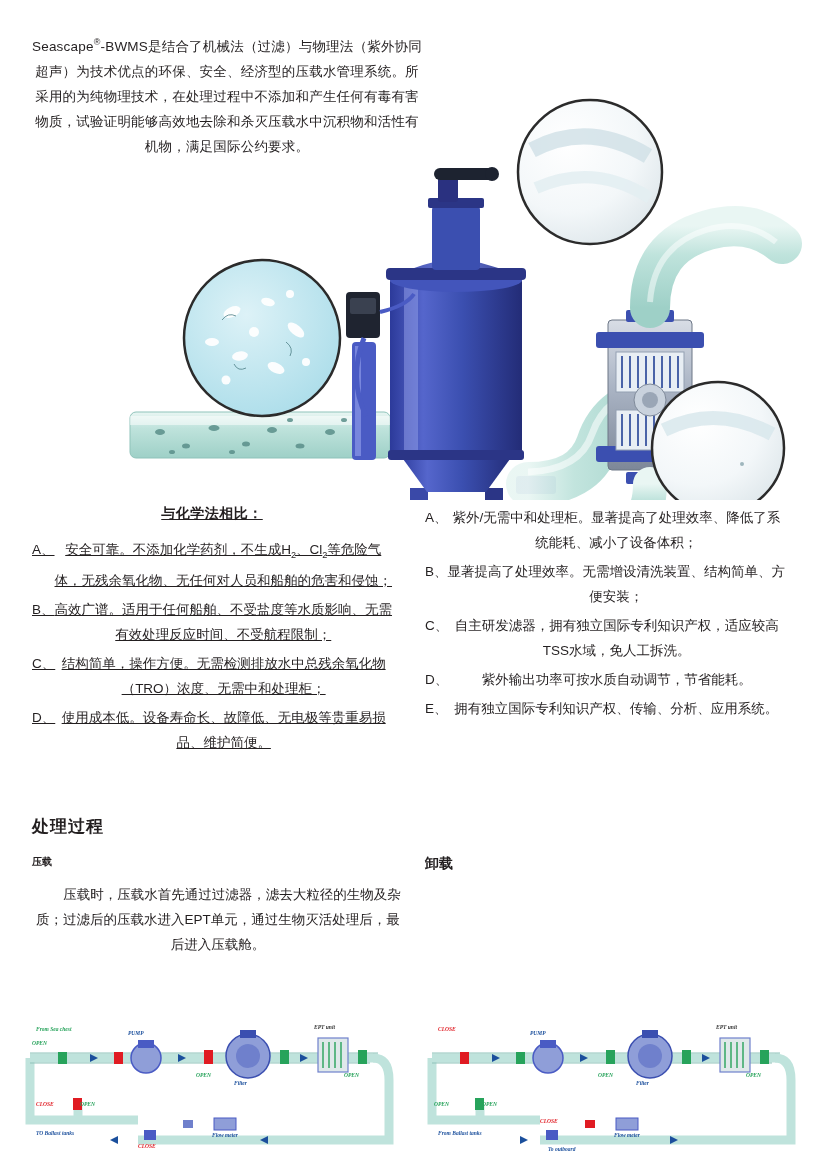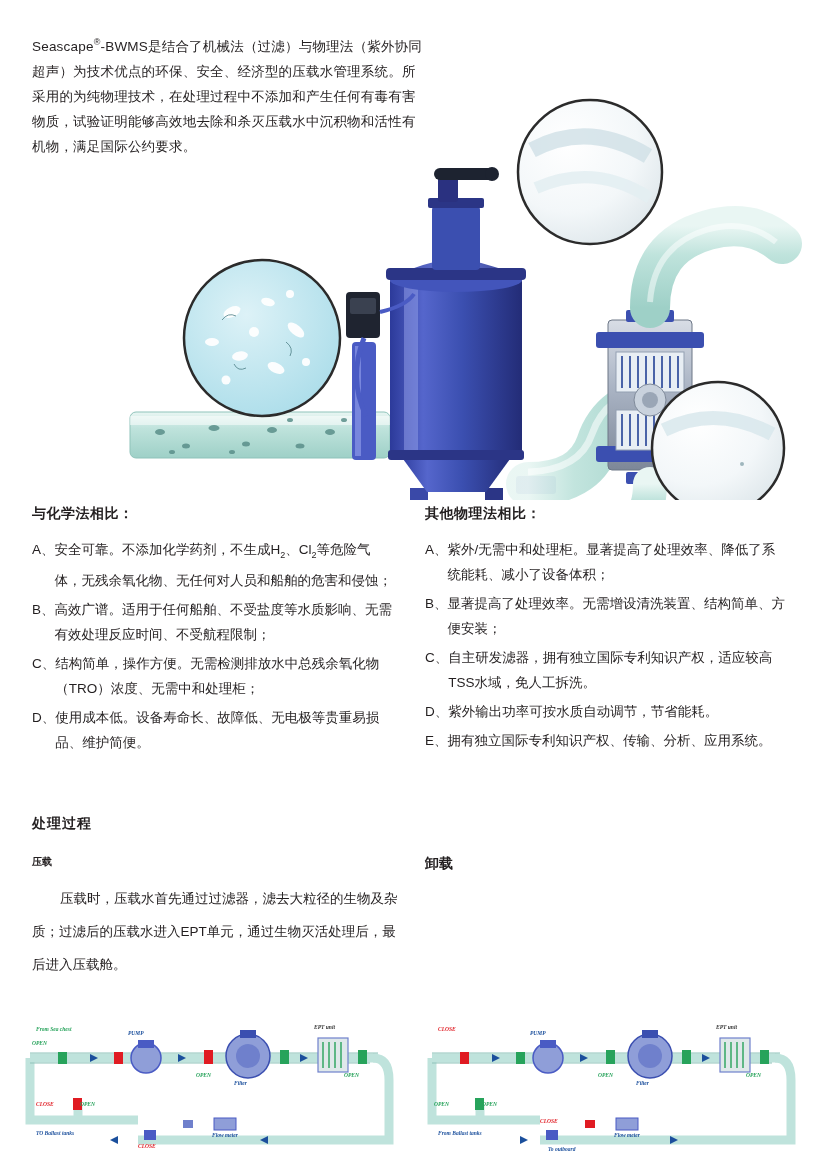"Seascape®-BWMS是结合了机械法（过滤）与物理法（紫外协同超声）为技术" .page { text-align: none -> center }
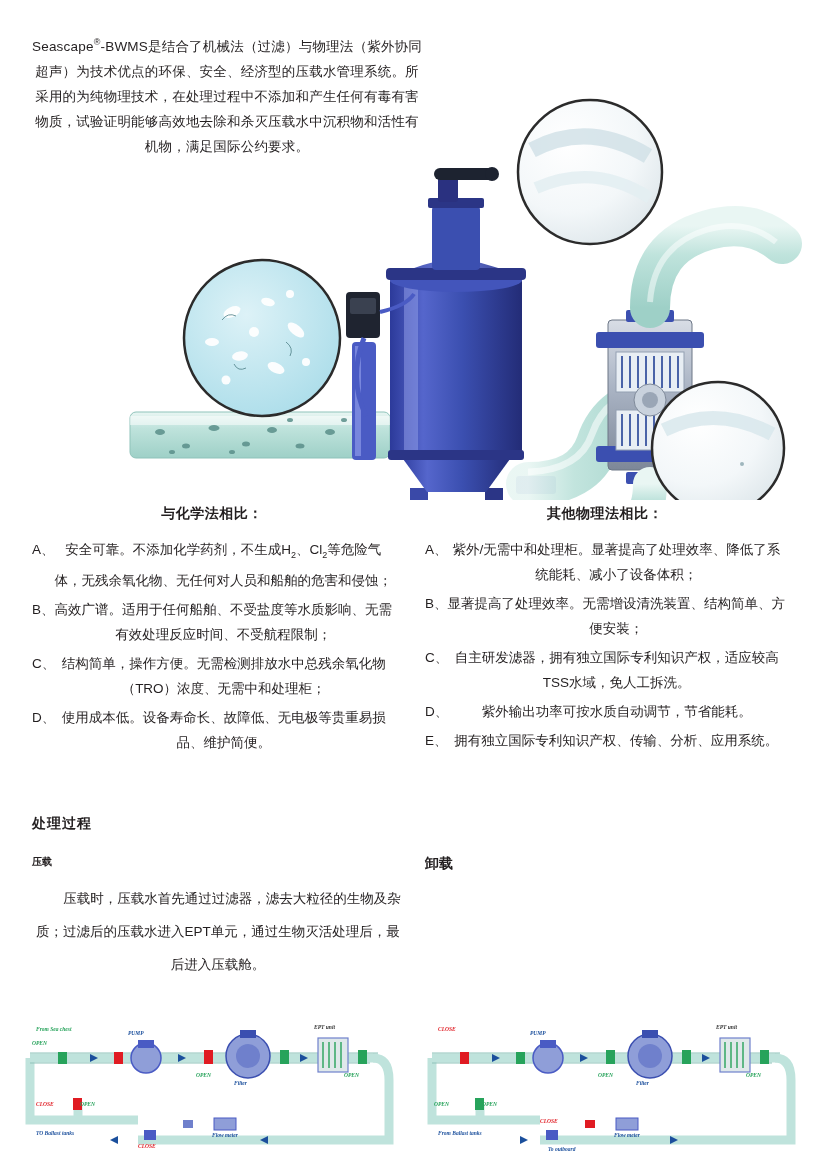"与化学法相比：" .col.left { text-decoration: none -> underline }
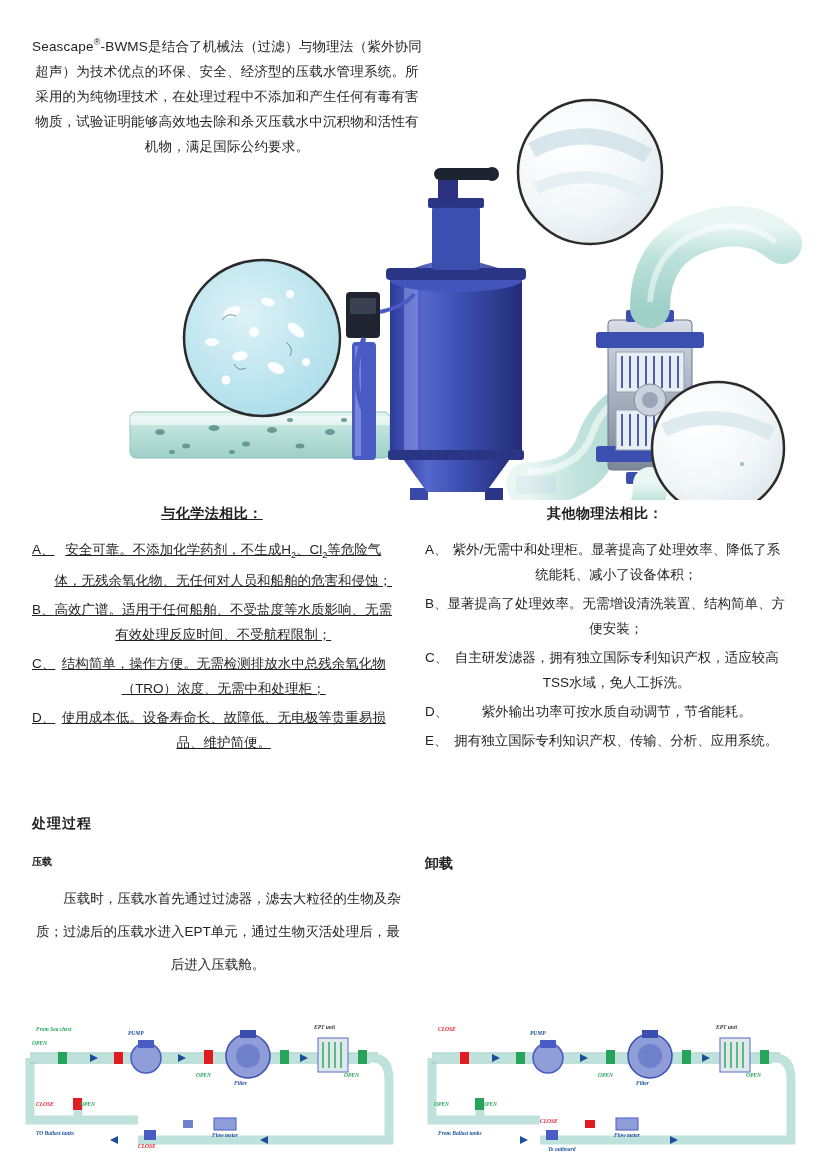"其他物理法相比：" div.col-title { html: <div>其他物理法相比：</div> -> none }
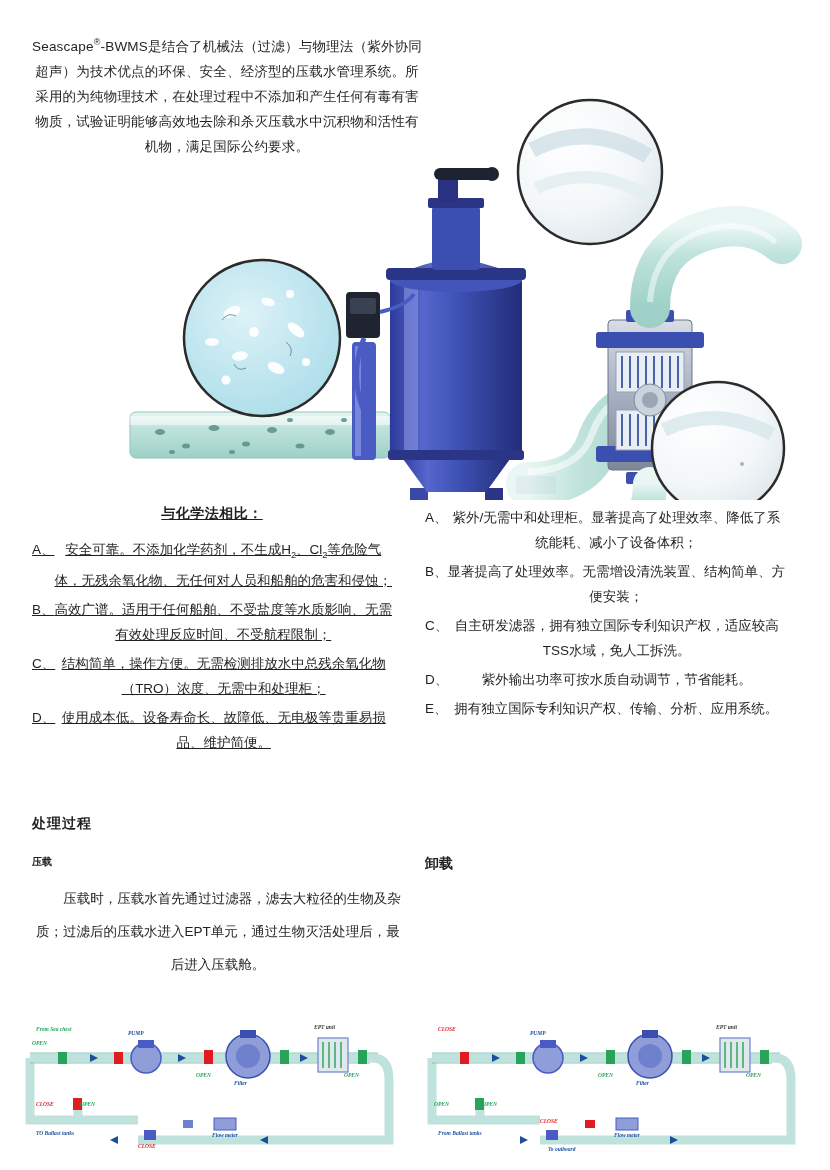"处理过程" .process-head { font-size: 14px -> 17px }
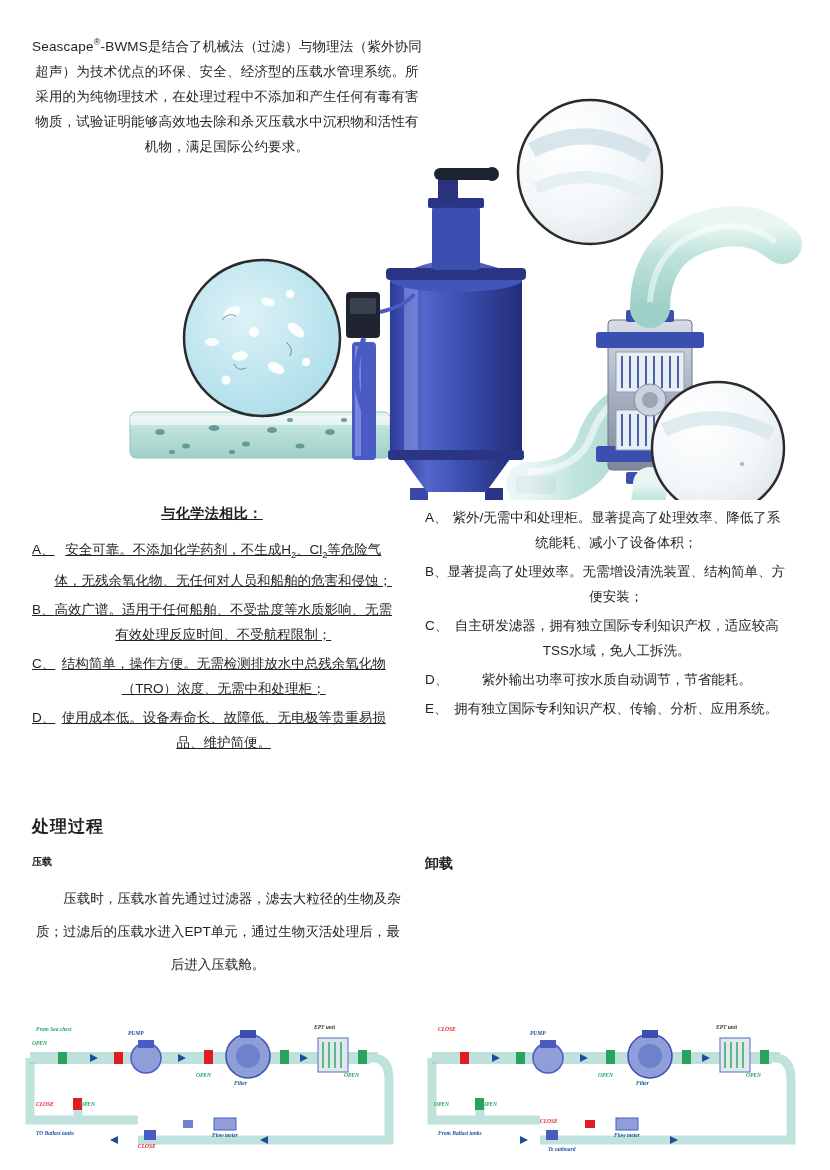"压载时，压载水首先通过过滤器，滤去大粒径的生物及杂质；过滤后的压载水进入EPT单" .para-left { line-height: 33px -> 25px }
